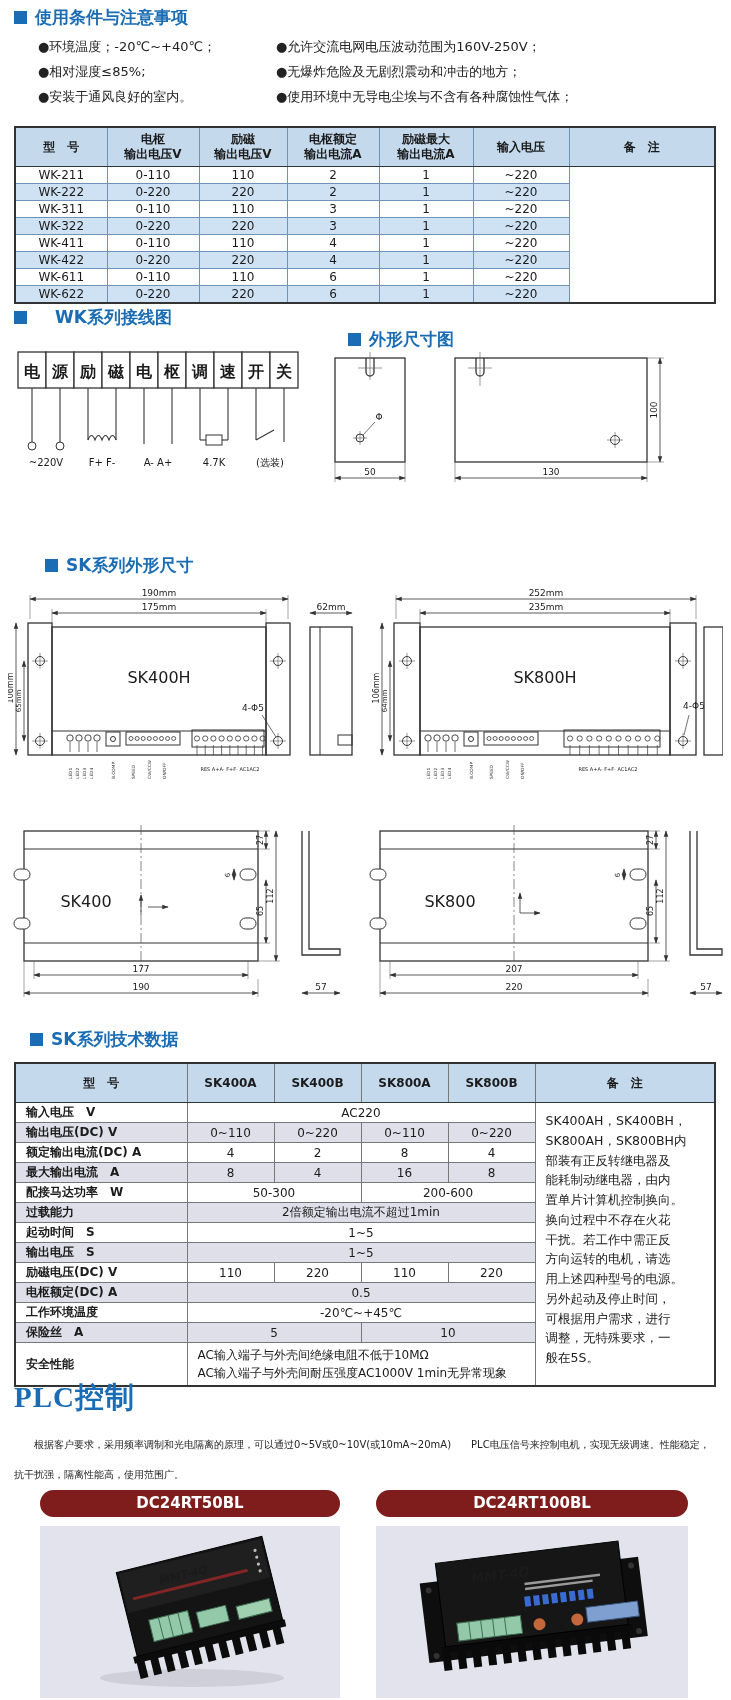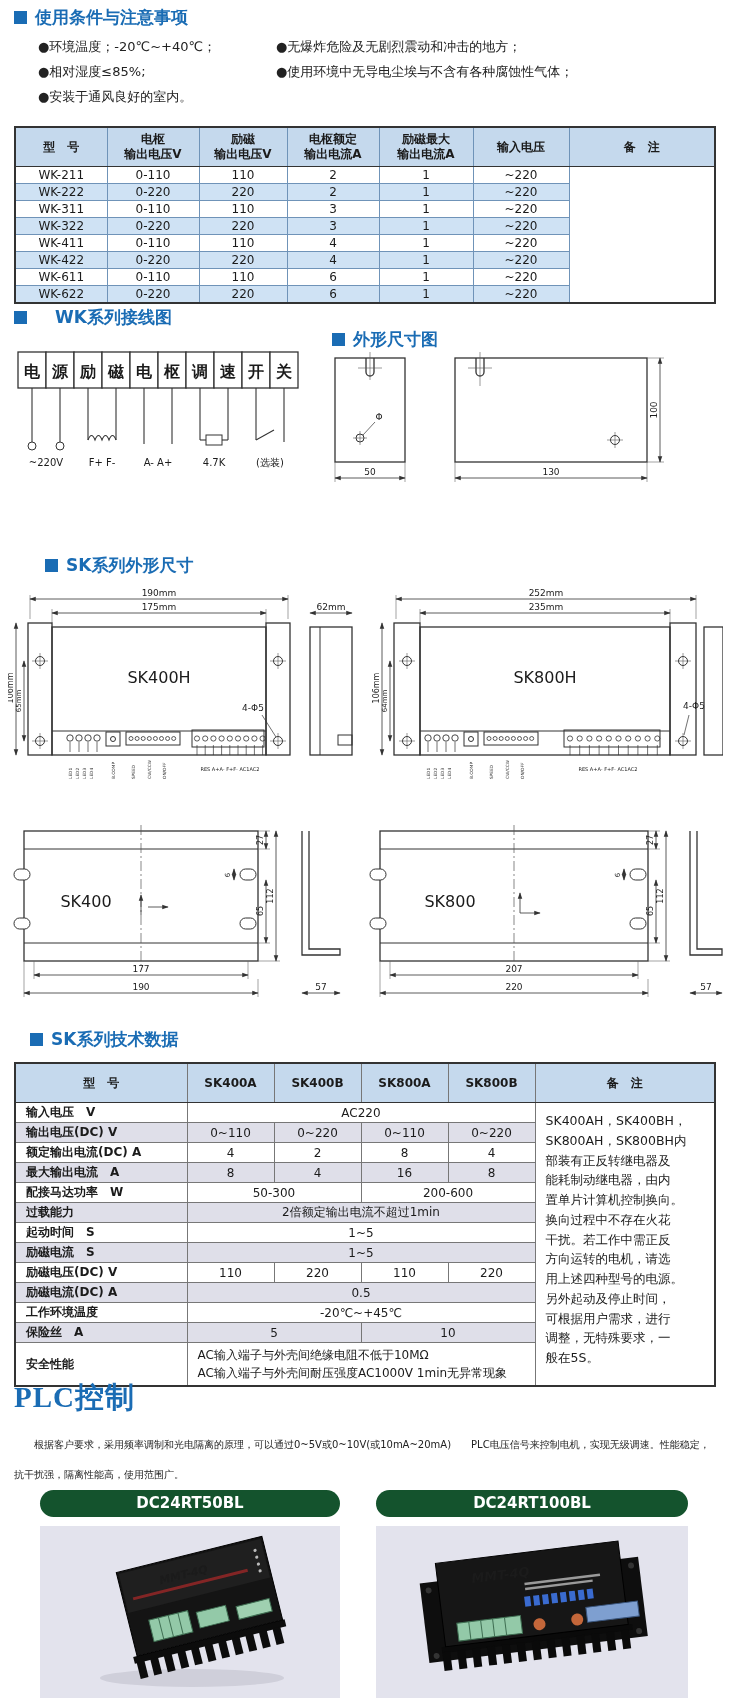"●允许交流电网电压波动范围为160V-250V；" li { html: none -> <li>●允许交流电网电压波动范围为160V-250V；</li> }
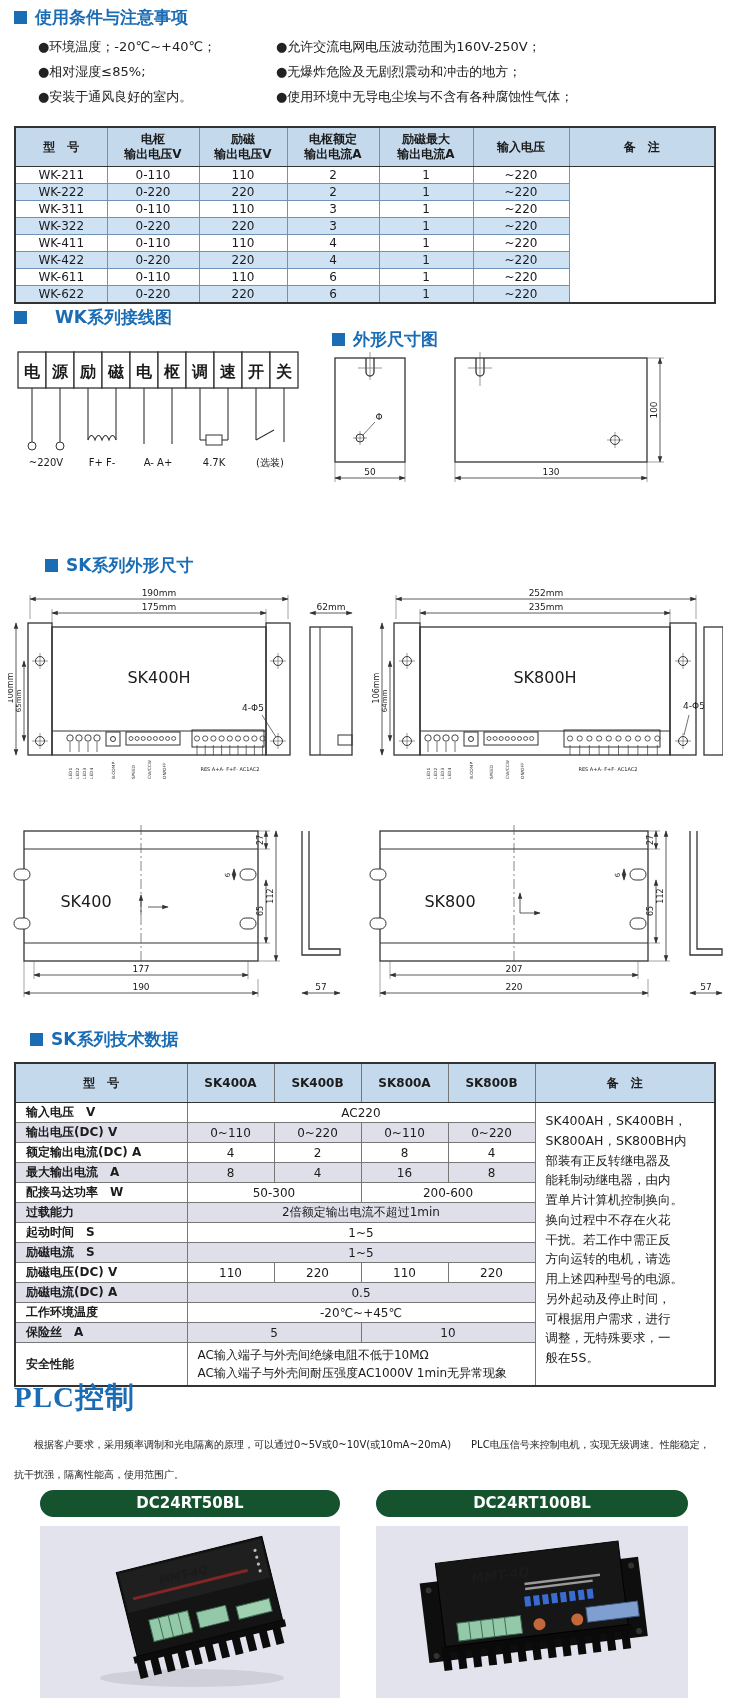"外形尺寸图" div.abs { left: 332px -> 348px }
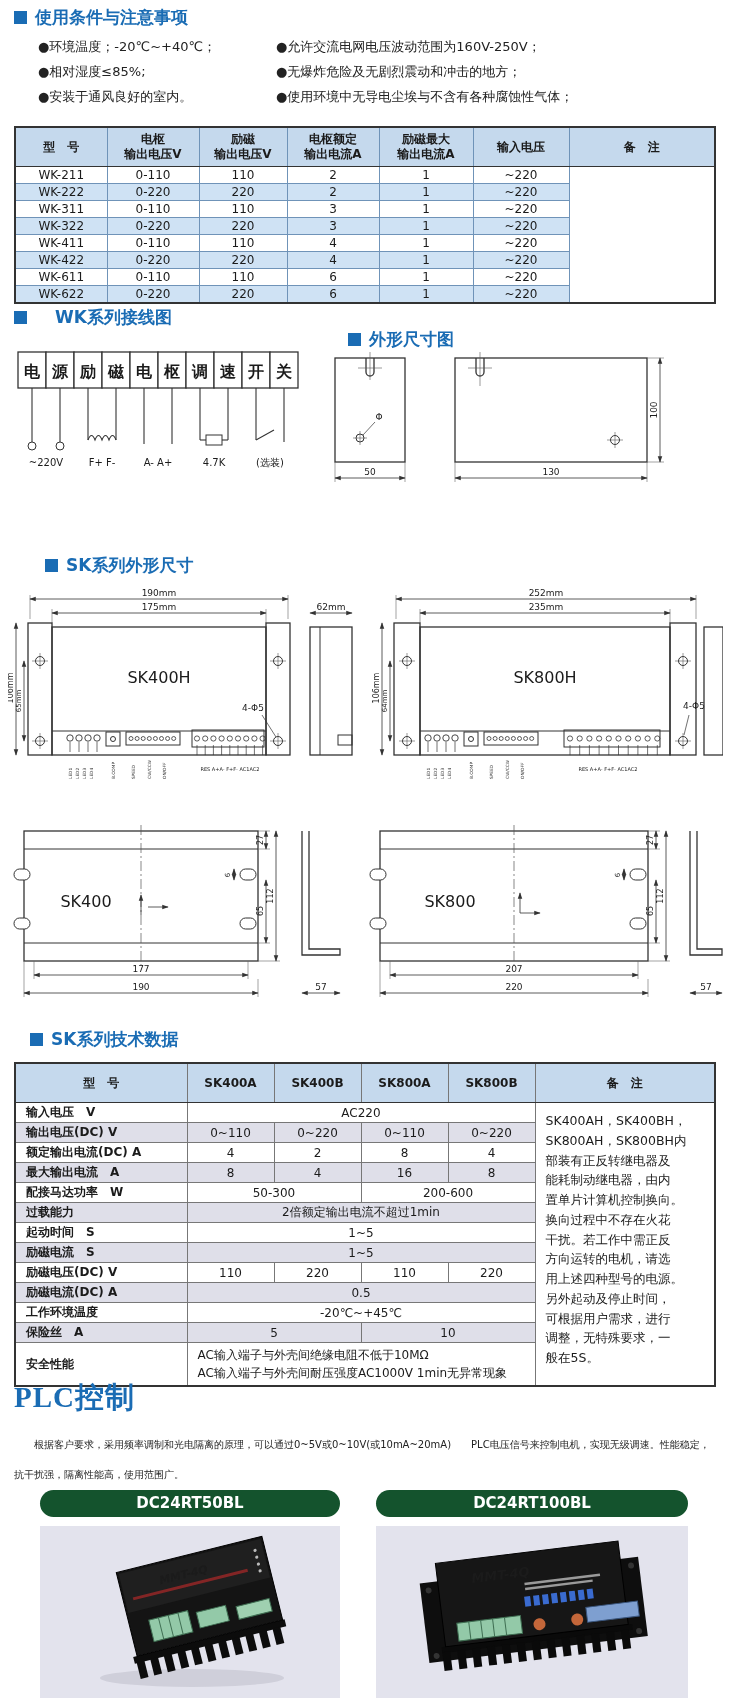"励磁电流 S" td.lbl { text: 励磁电流 -> 输出电压 }
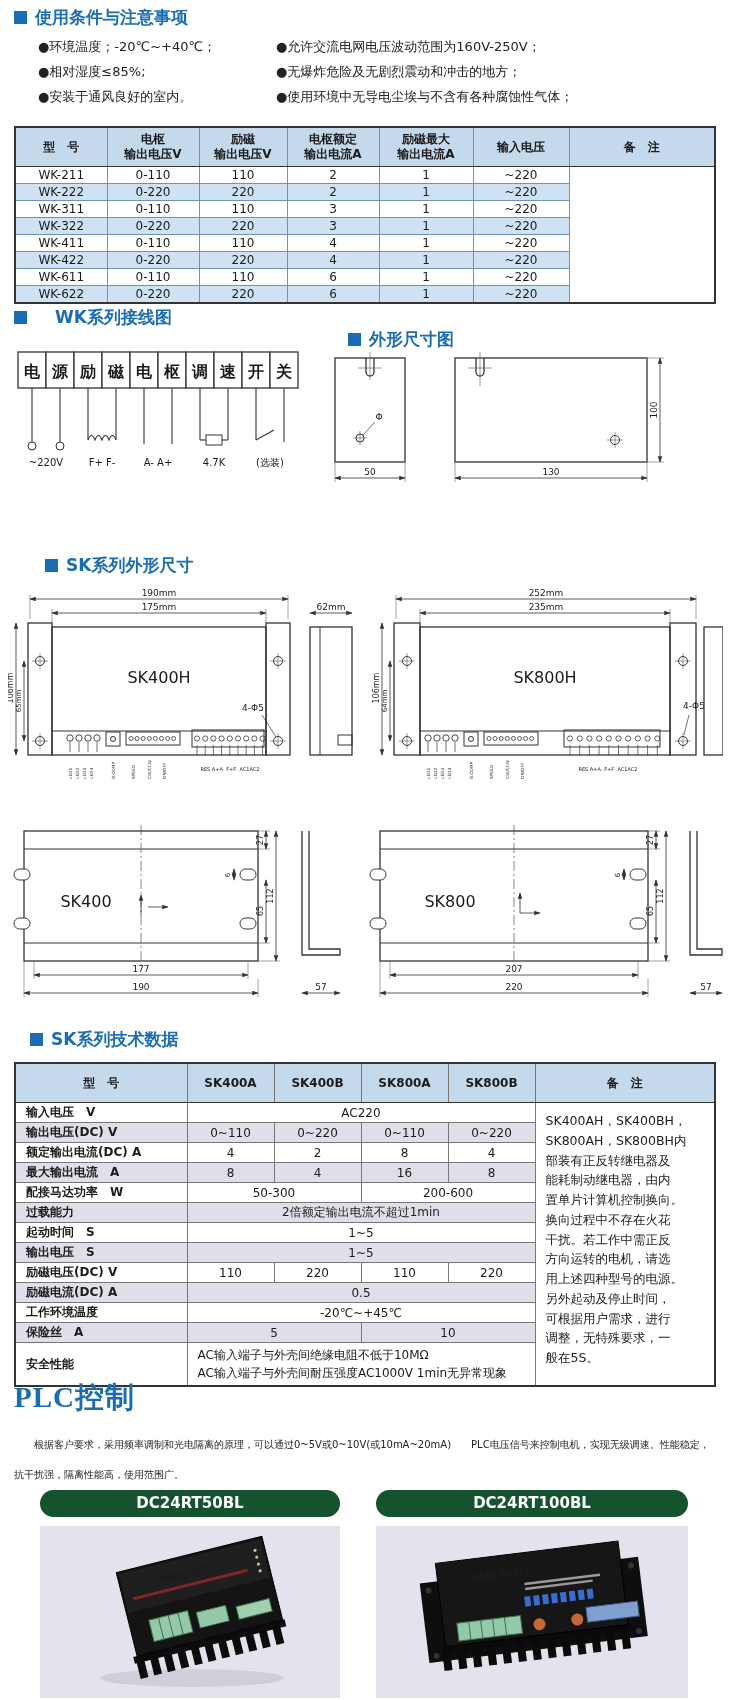"励磁电流(DC) A" td.lbl { text: 励磁电流 -> 电枢额定 }
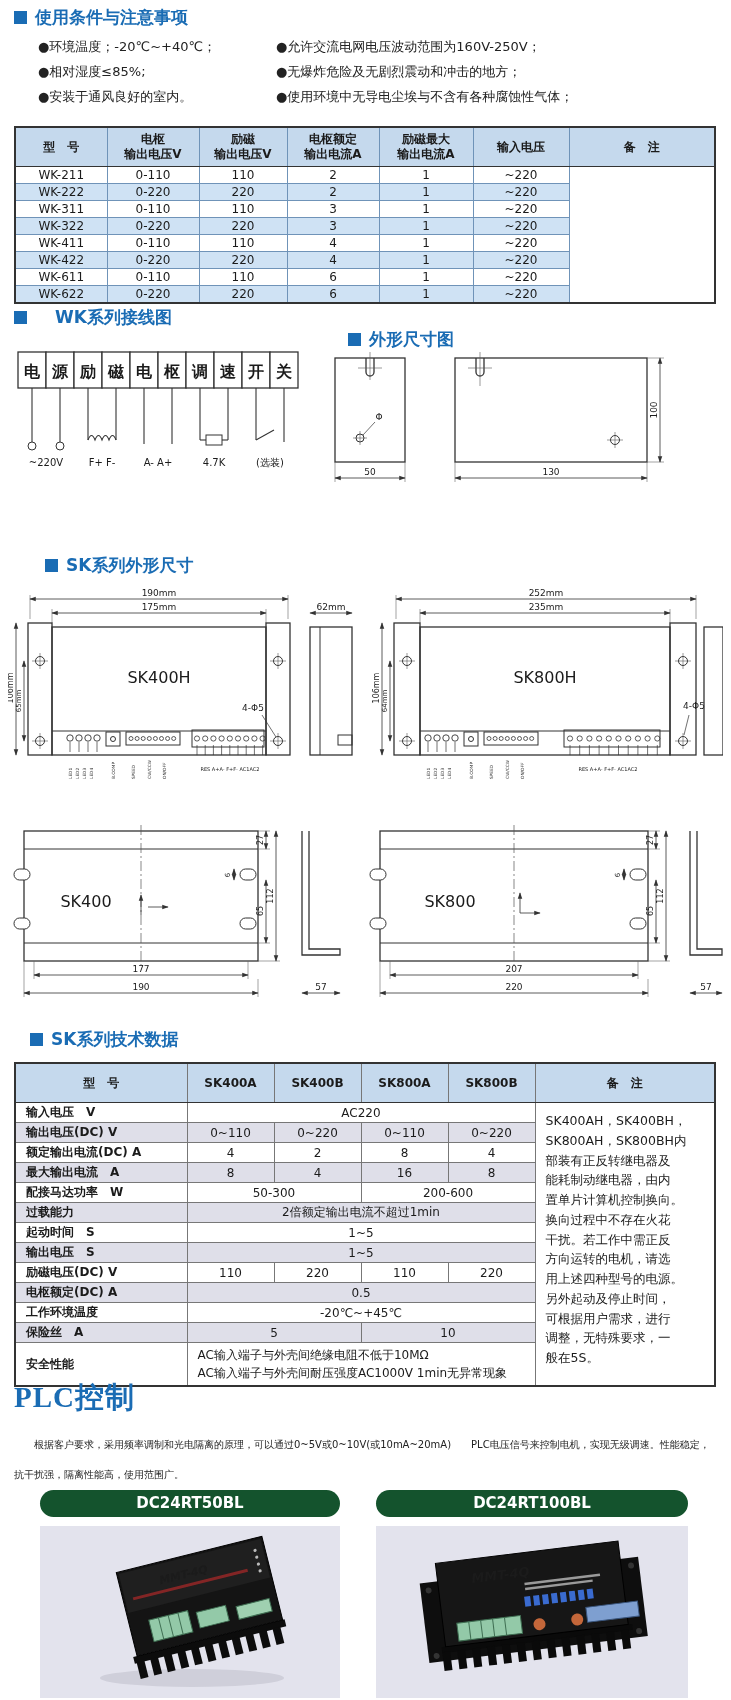"DC24RT50BL" .pill { background: #14532d -> #7f1d1d }
